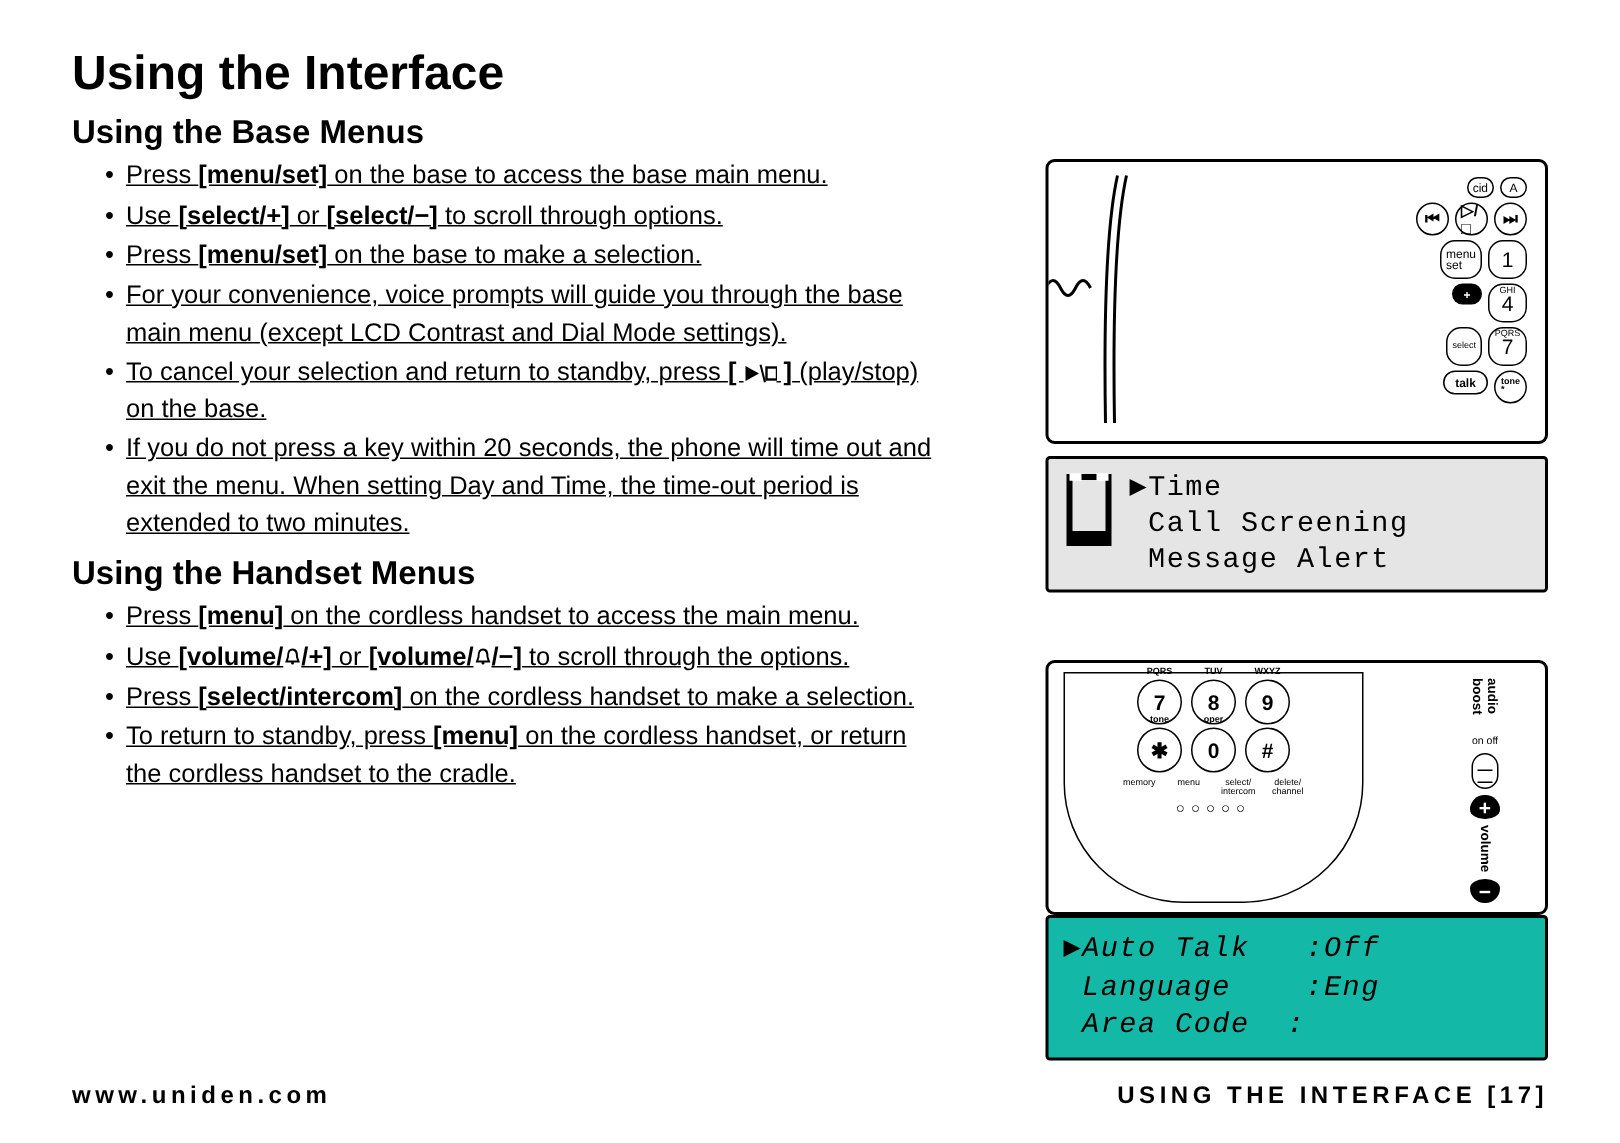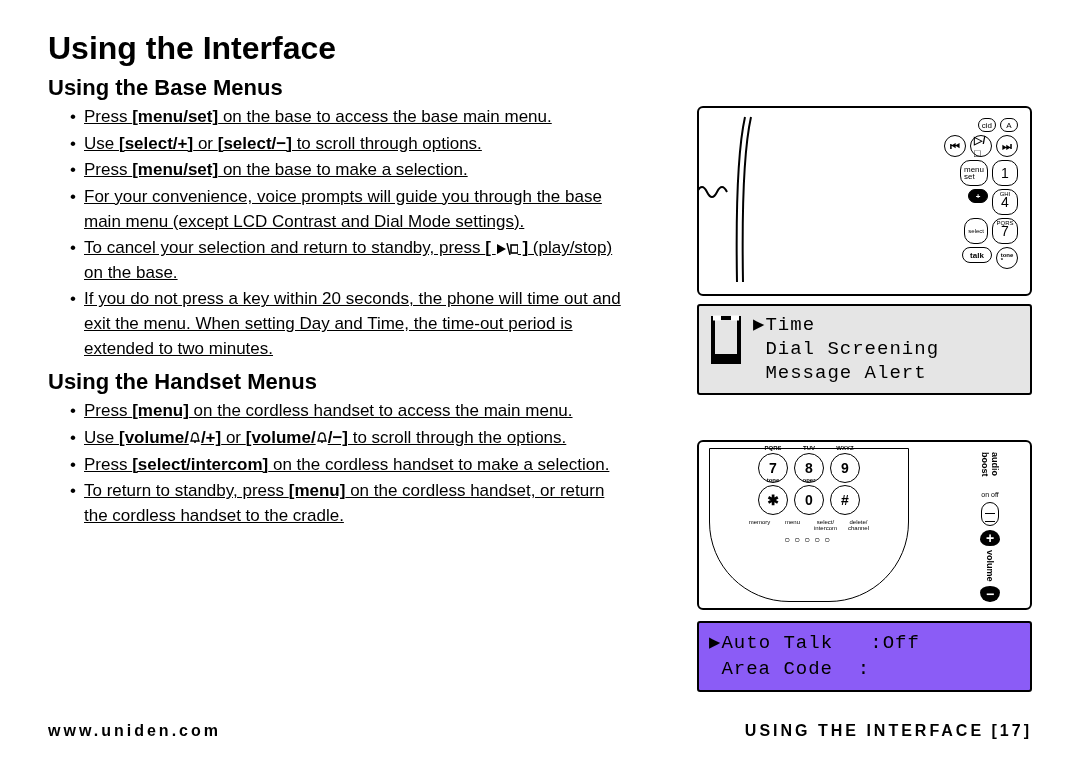"Dial Screening" div.lcd-line { text: Dial -> Call }
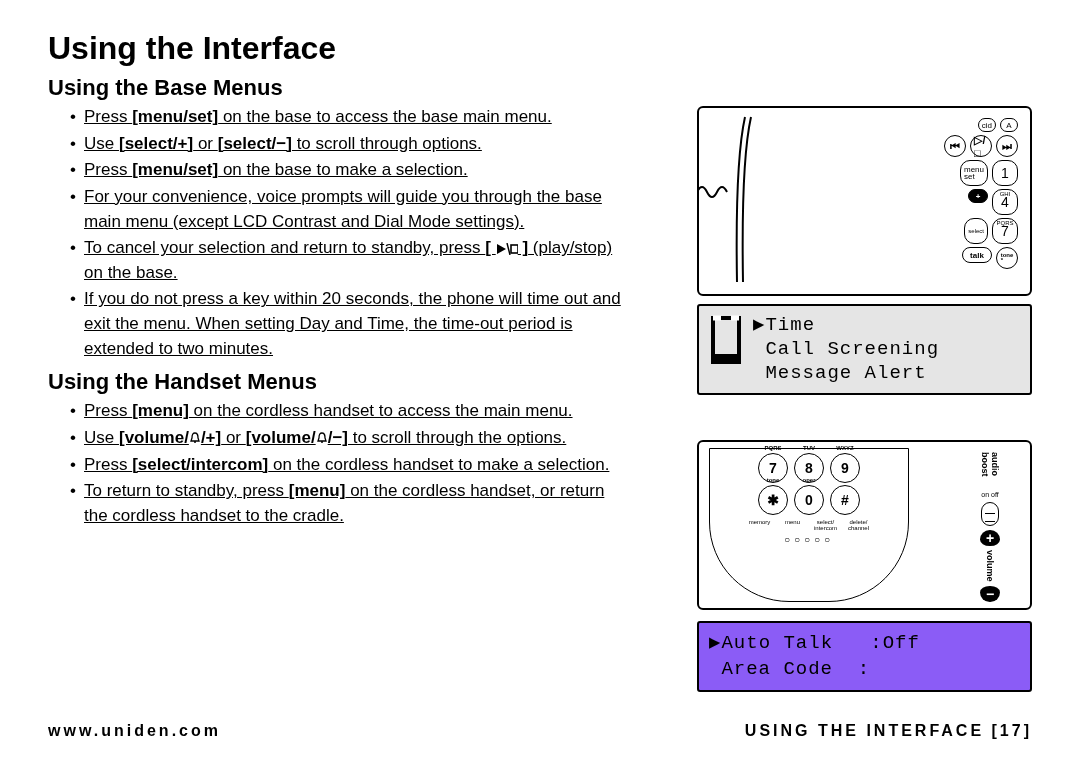"▶Auto Talk :Off" .lcd2 { background: #8b5cf6 -> #14b8a6; font-style: none -> italic; margin-top: 11px -> 0 }
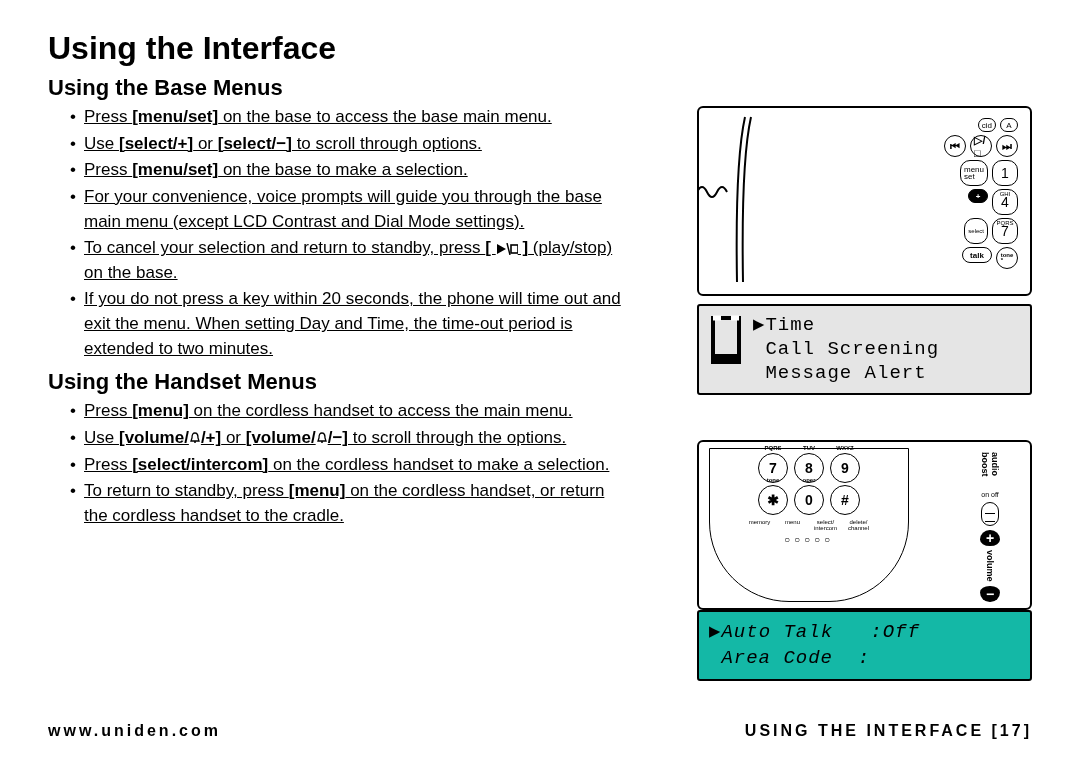"Language :Eng" div.lcd2-line { html: none -> <div> Language :Eng</div> }
